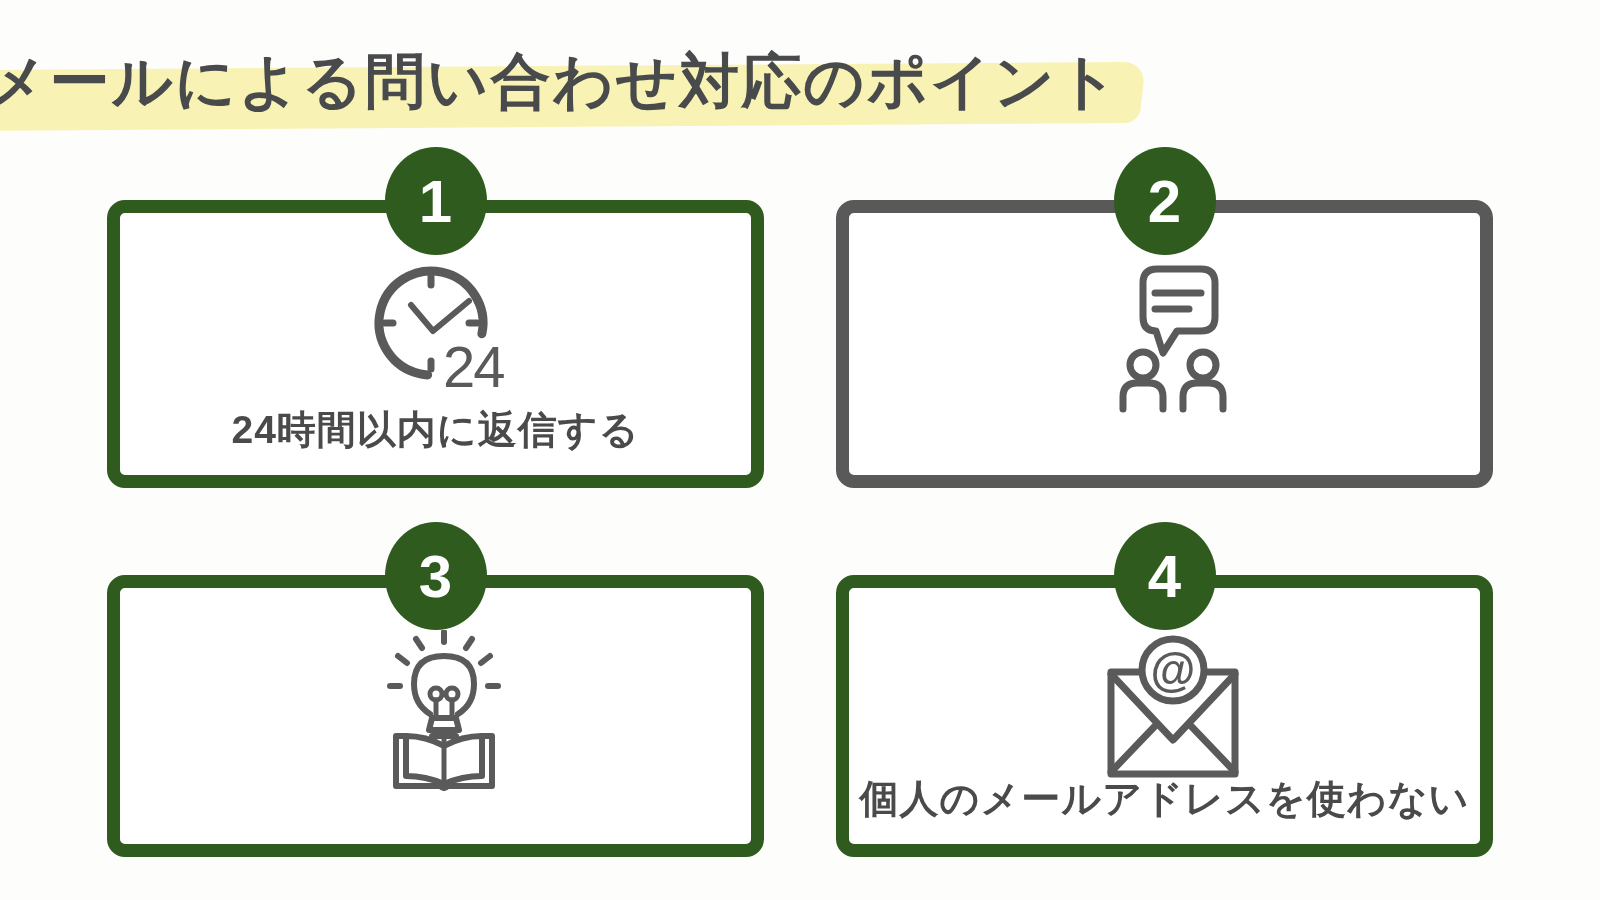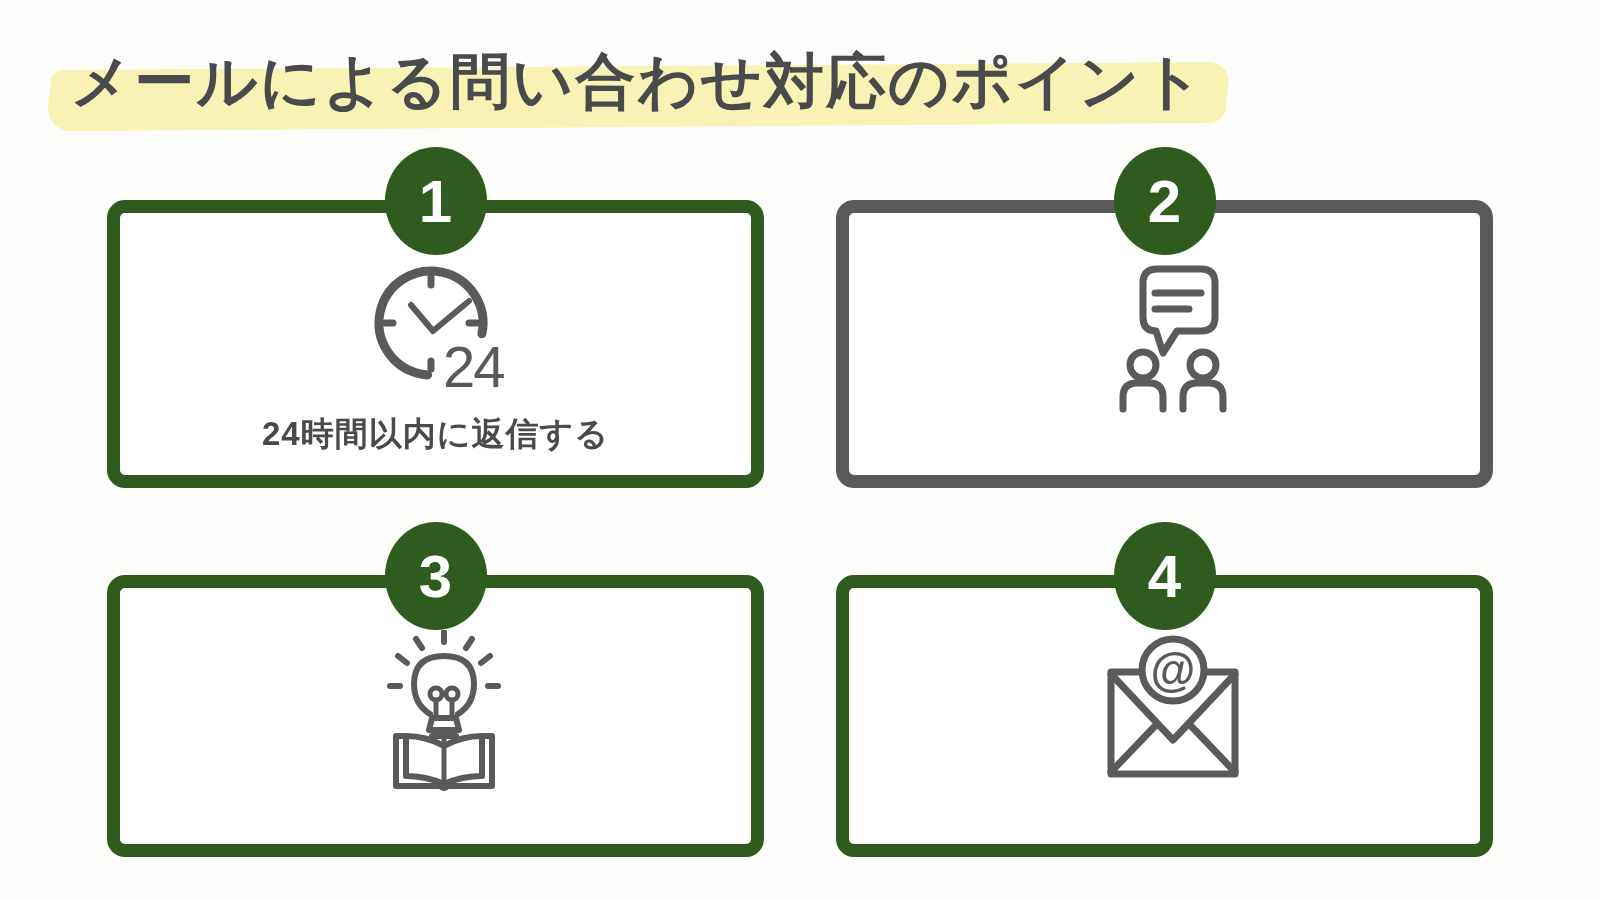"メールによる問い合わせ対応のポイント" .title-row { text-align: center -> none }
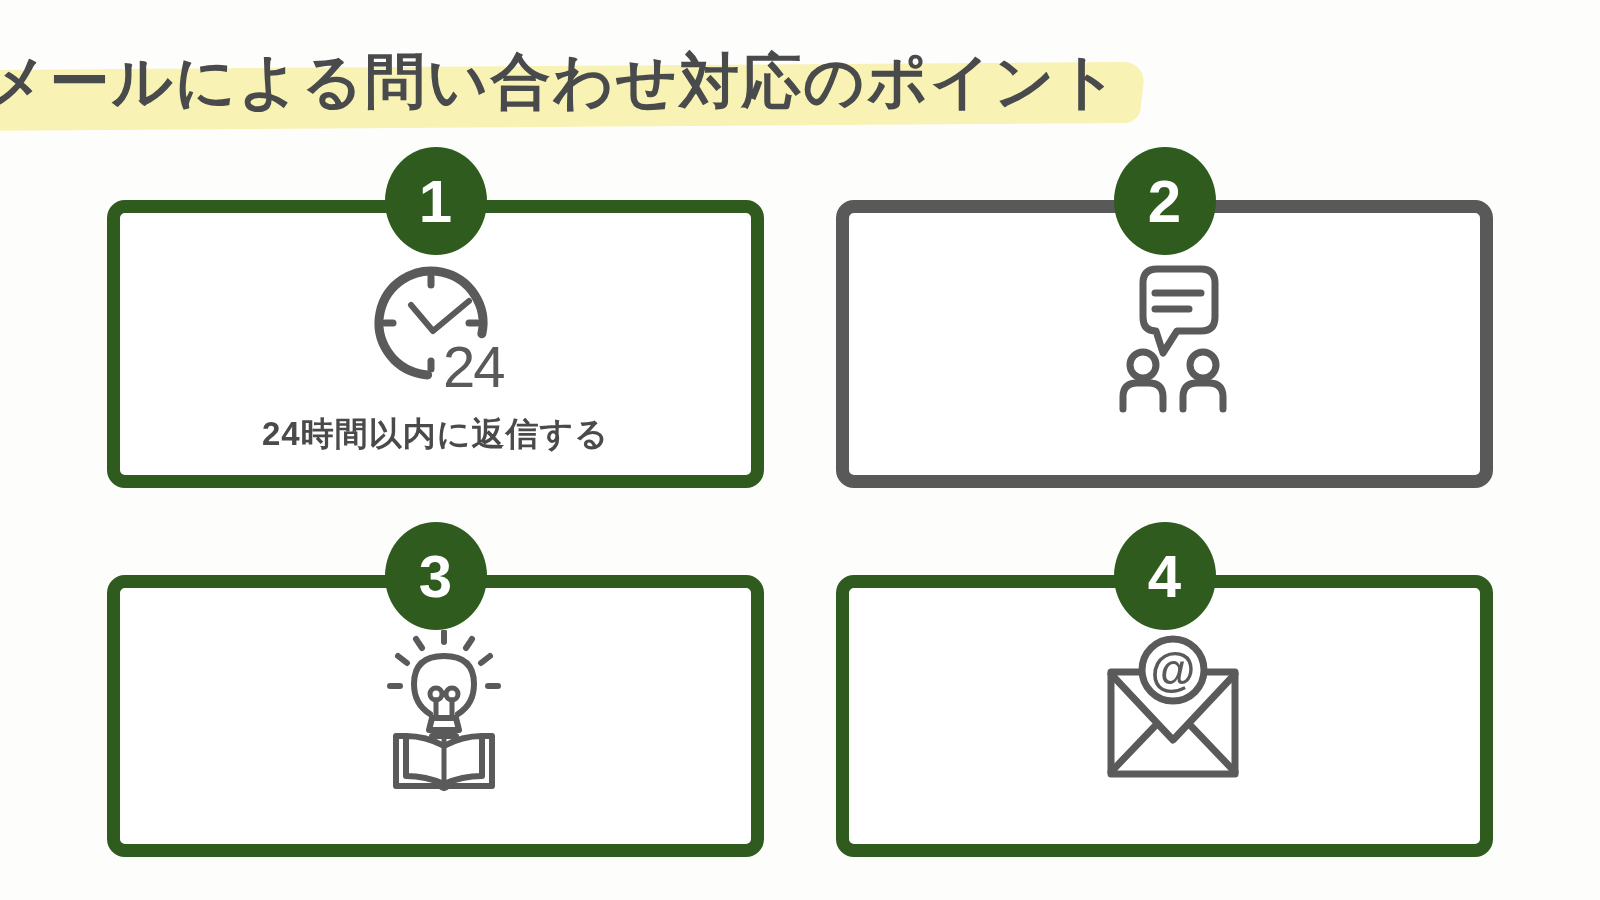"24時間以内に返信する" .card-label { font-size: 33px -> 39px }
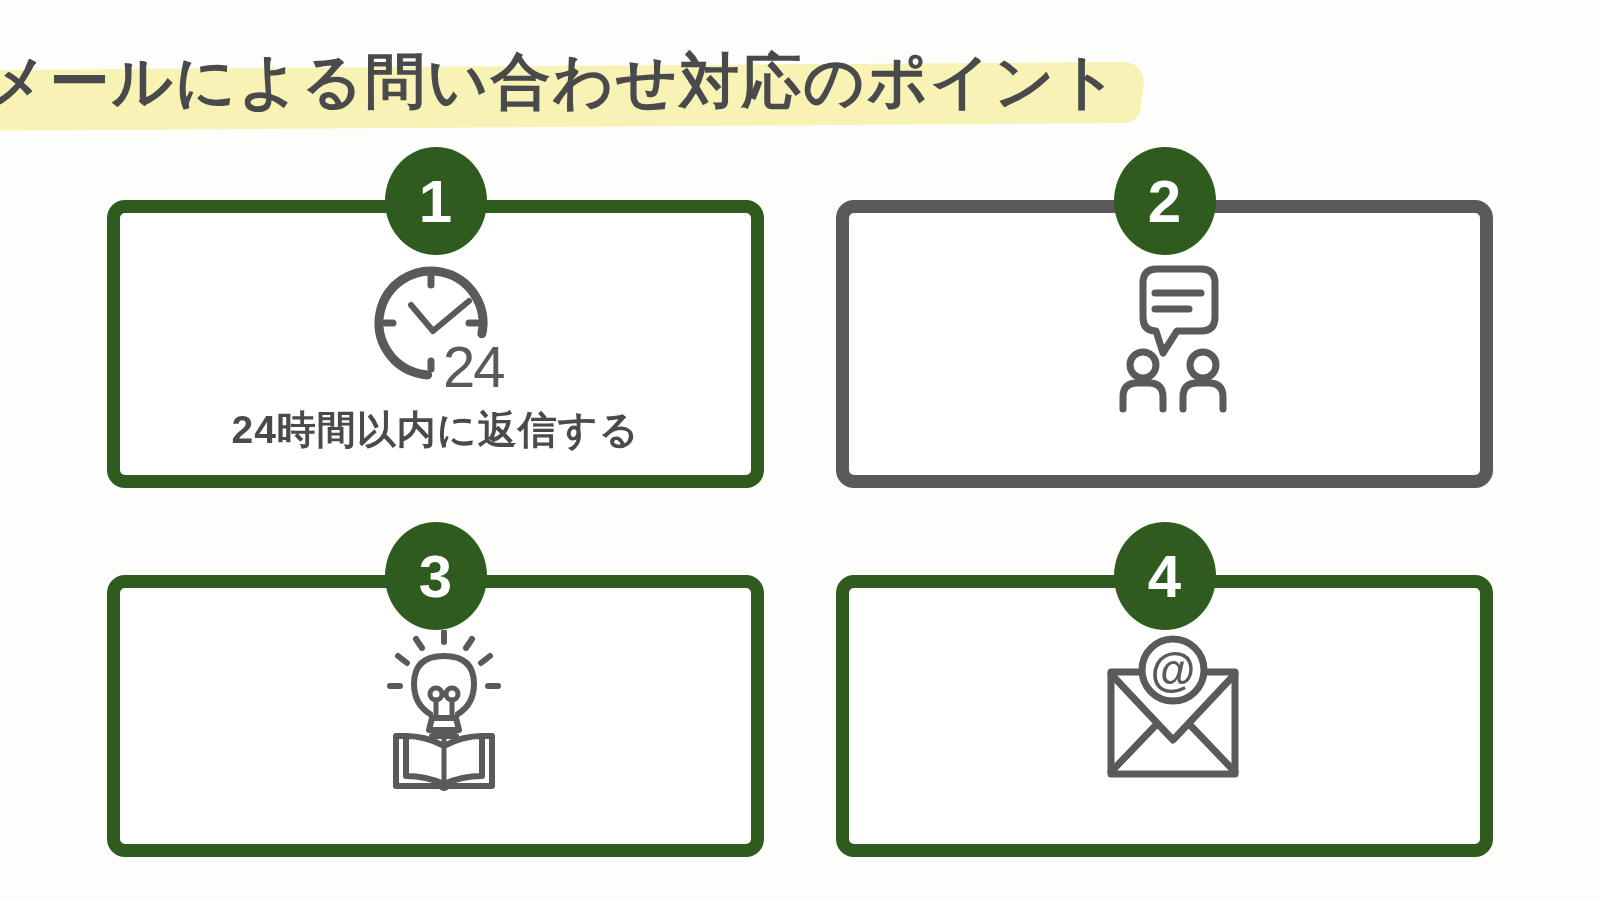"個人のメールアドレスを使わない" div.card-label { html: none -> <div>個人のメールアドレスを使わない</div> }
